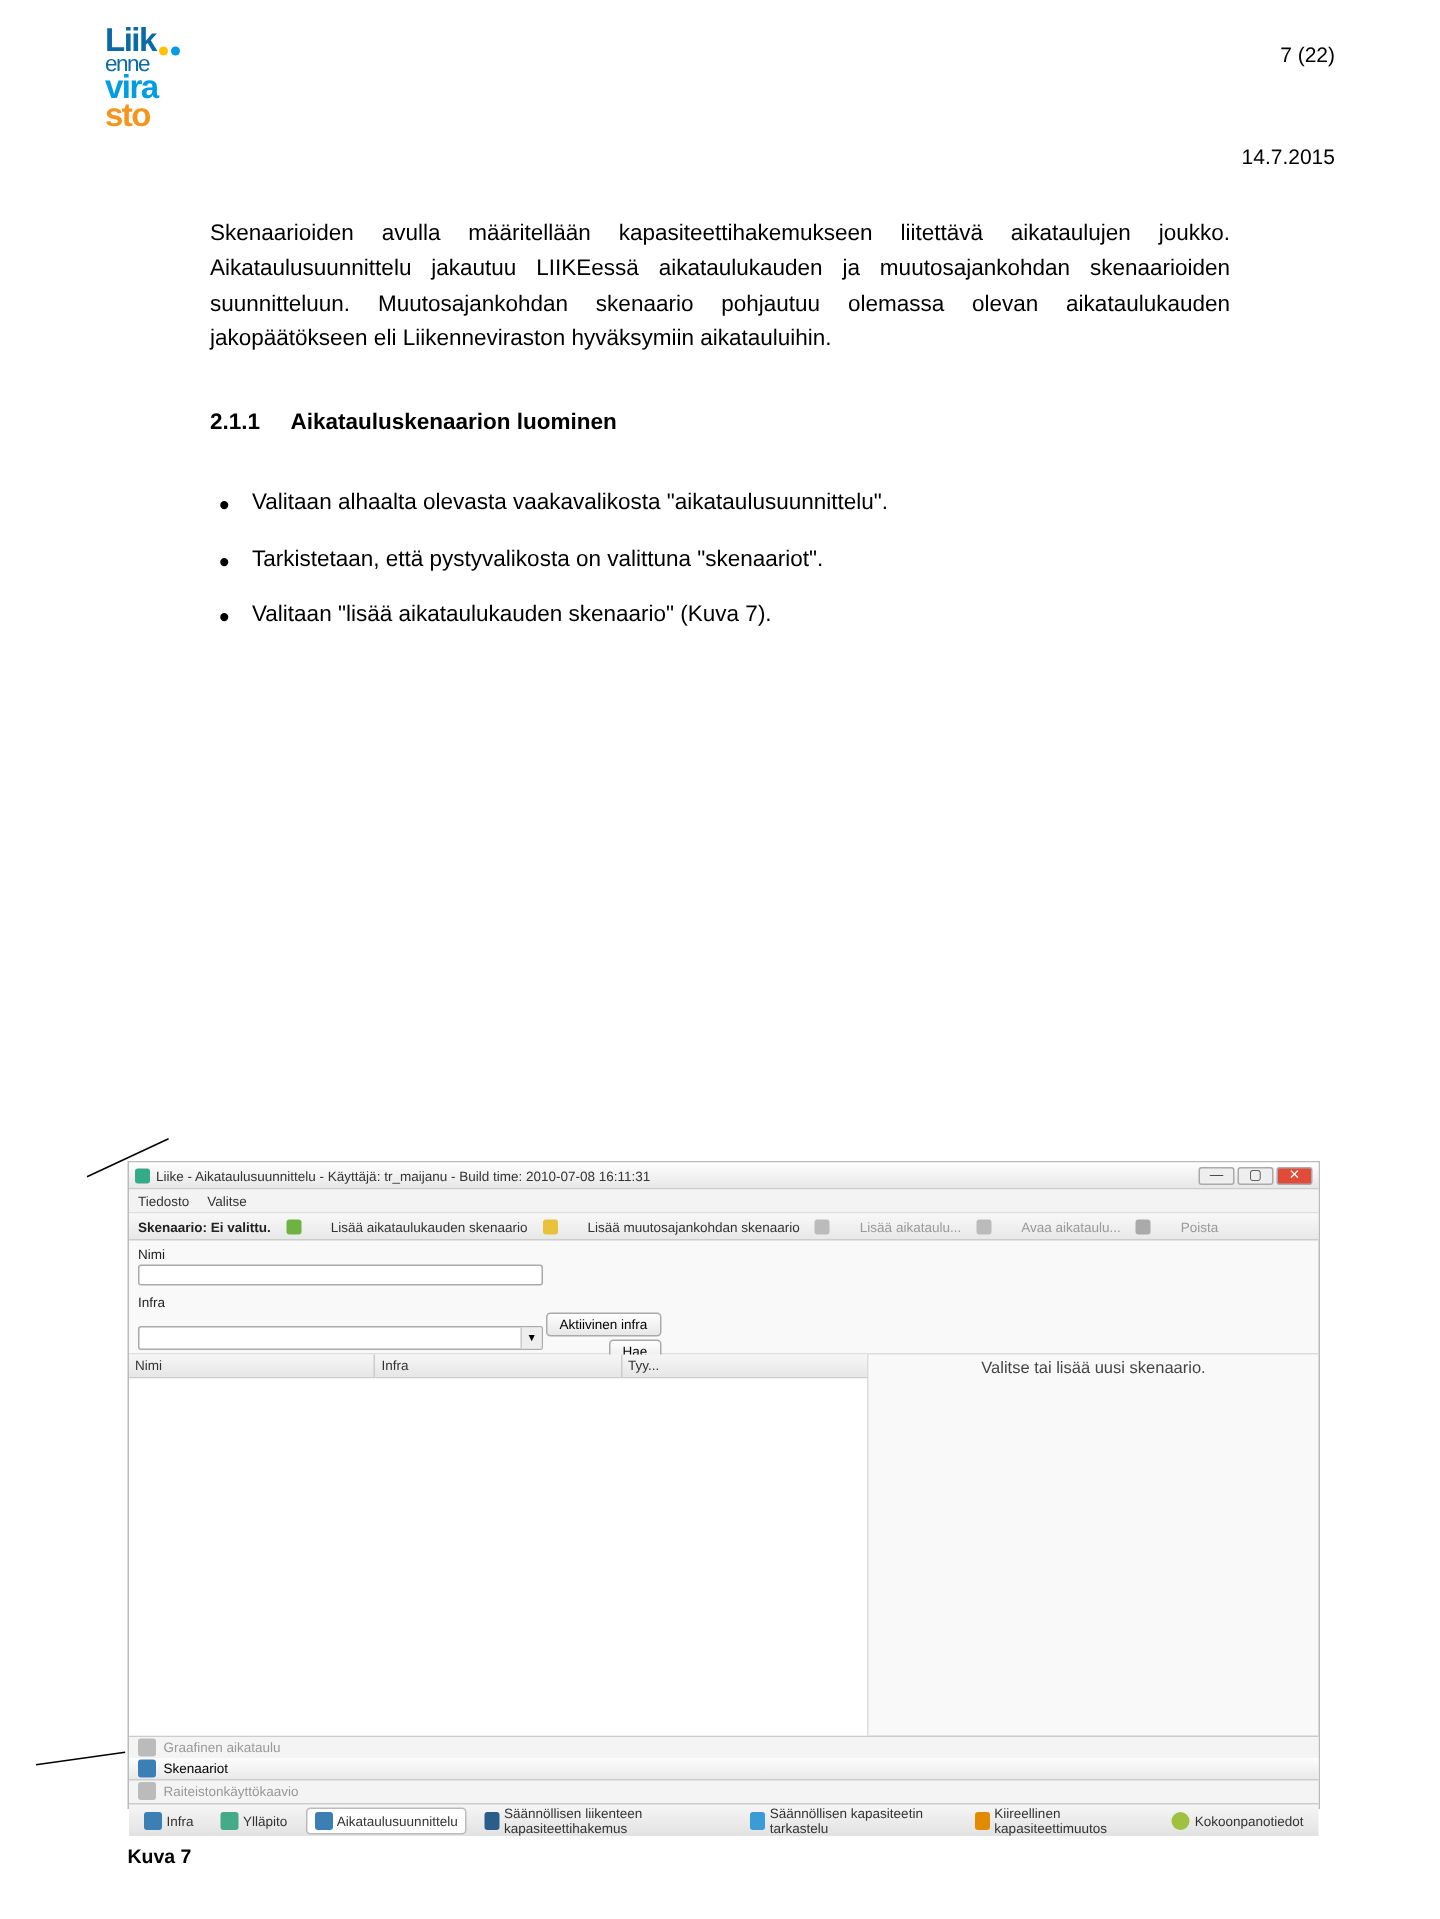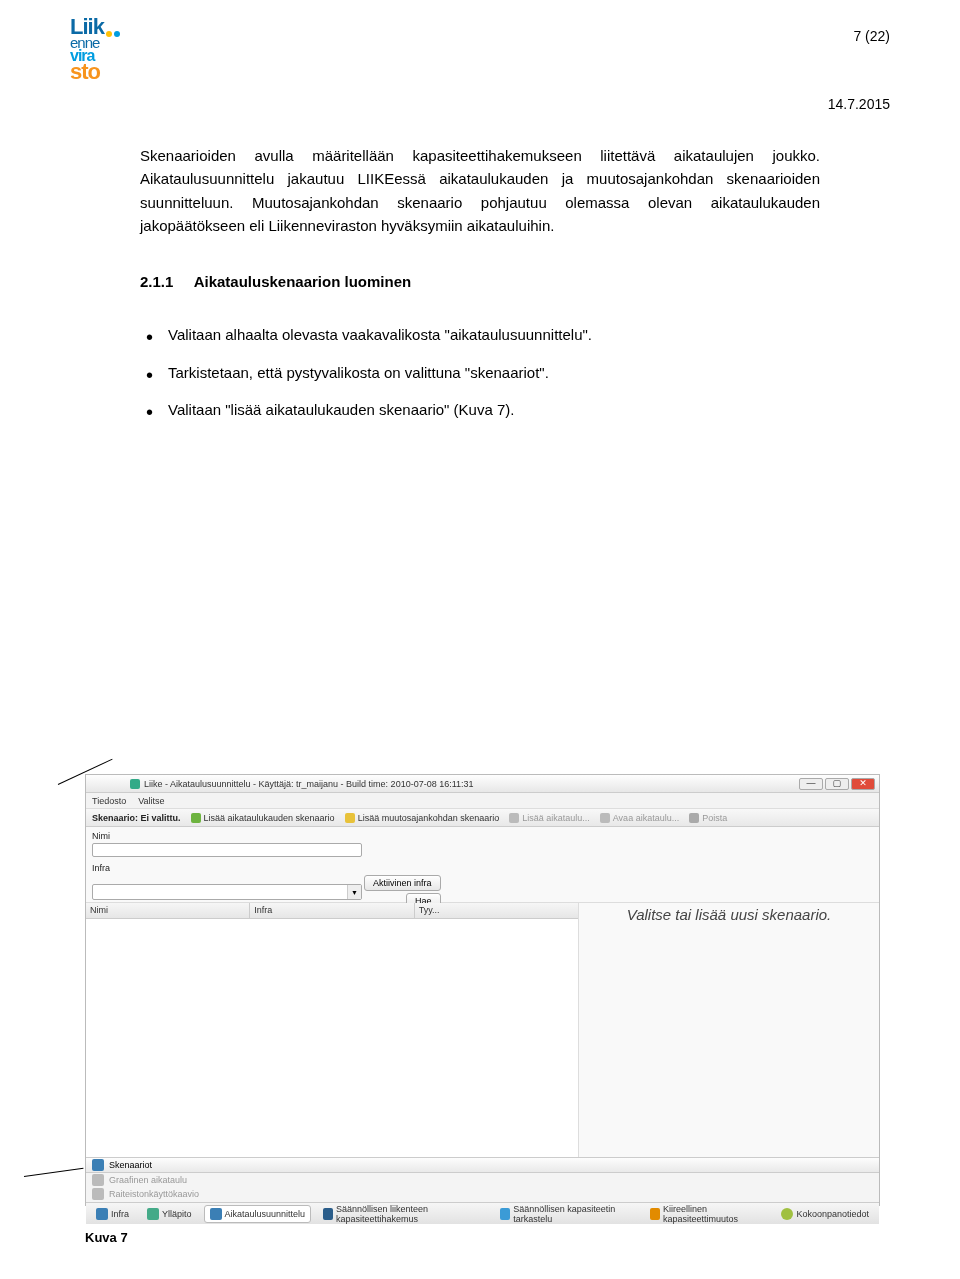"vira" .logo .vira { font-size: 16px -> 22px }
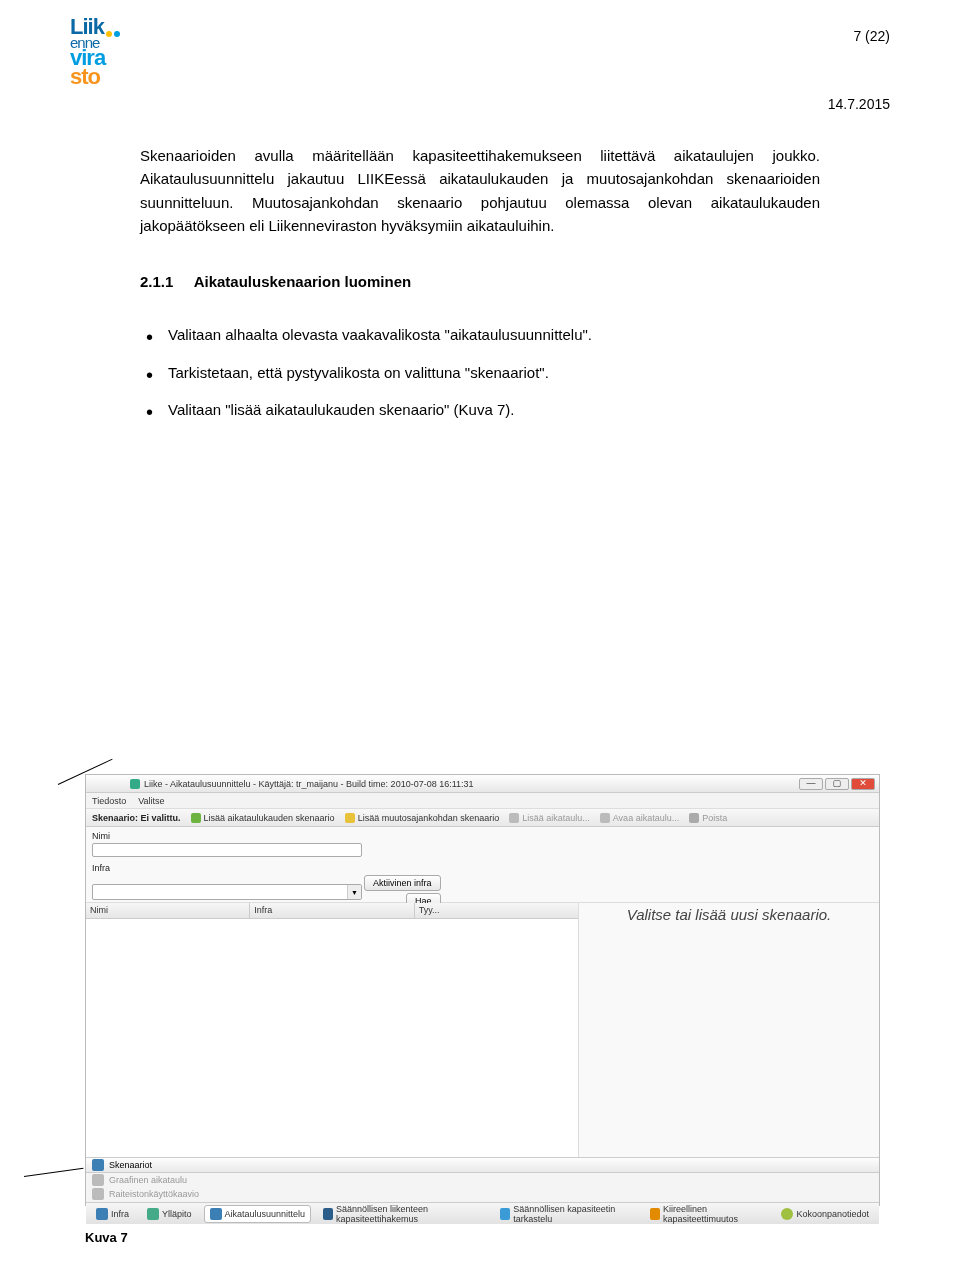"Liike - Aikataulusuunnittelu - Käyttäjä:" div { margin-left: 40px -> none }
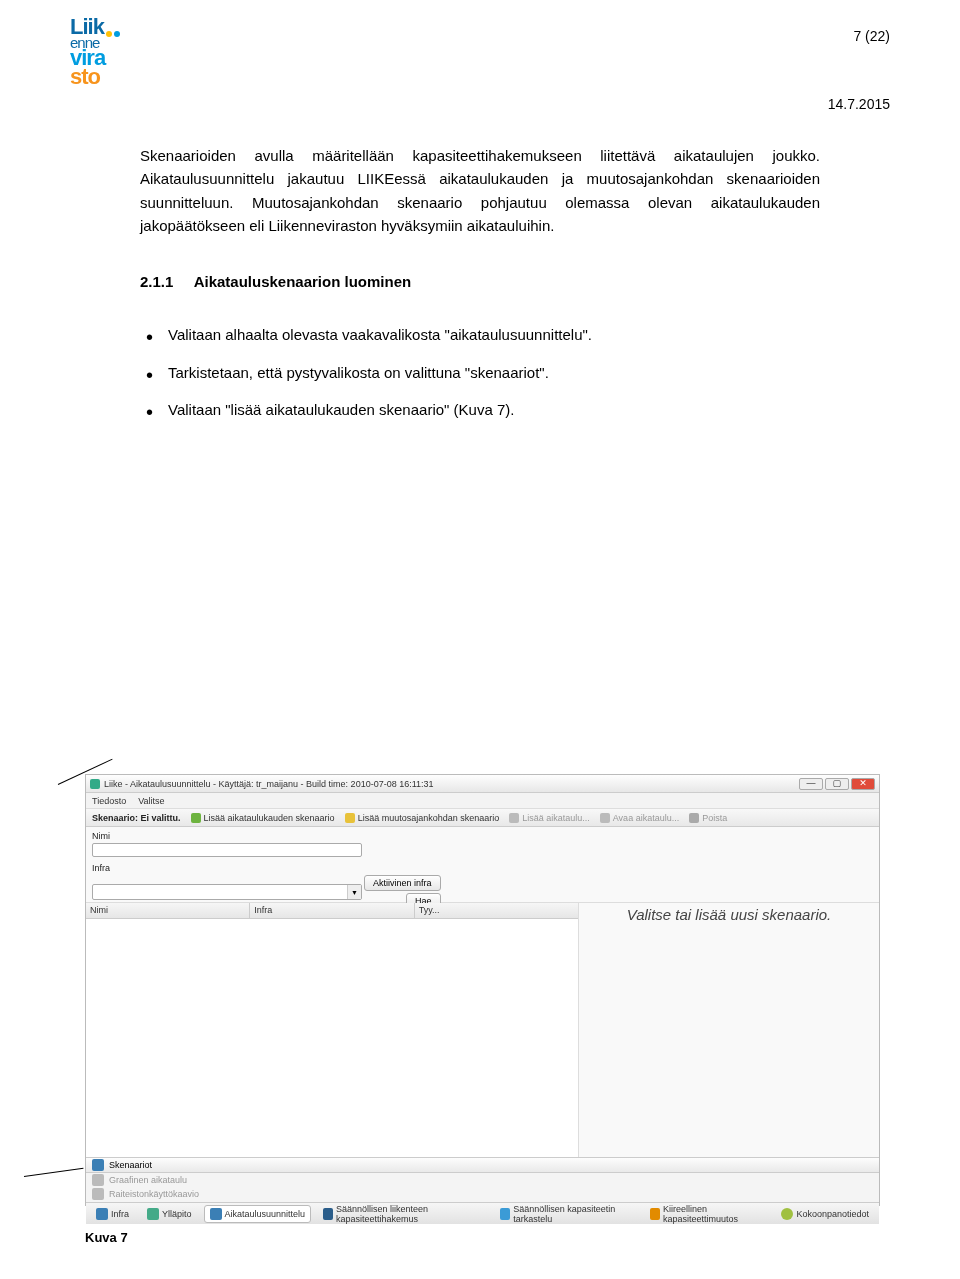"Lisää aikataulukauden skenaario" .toolbar .tbtn { gap: 3px -> 20px }
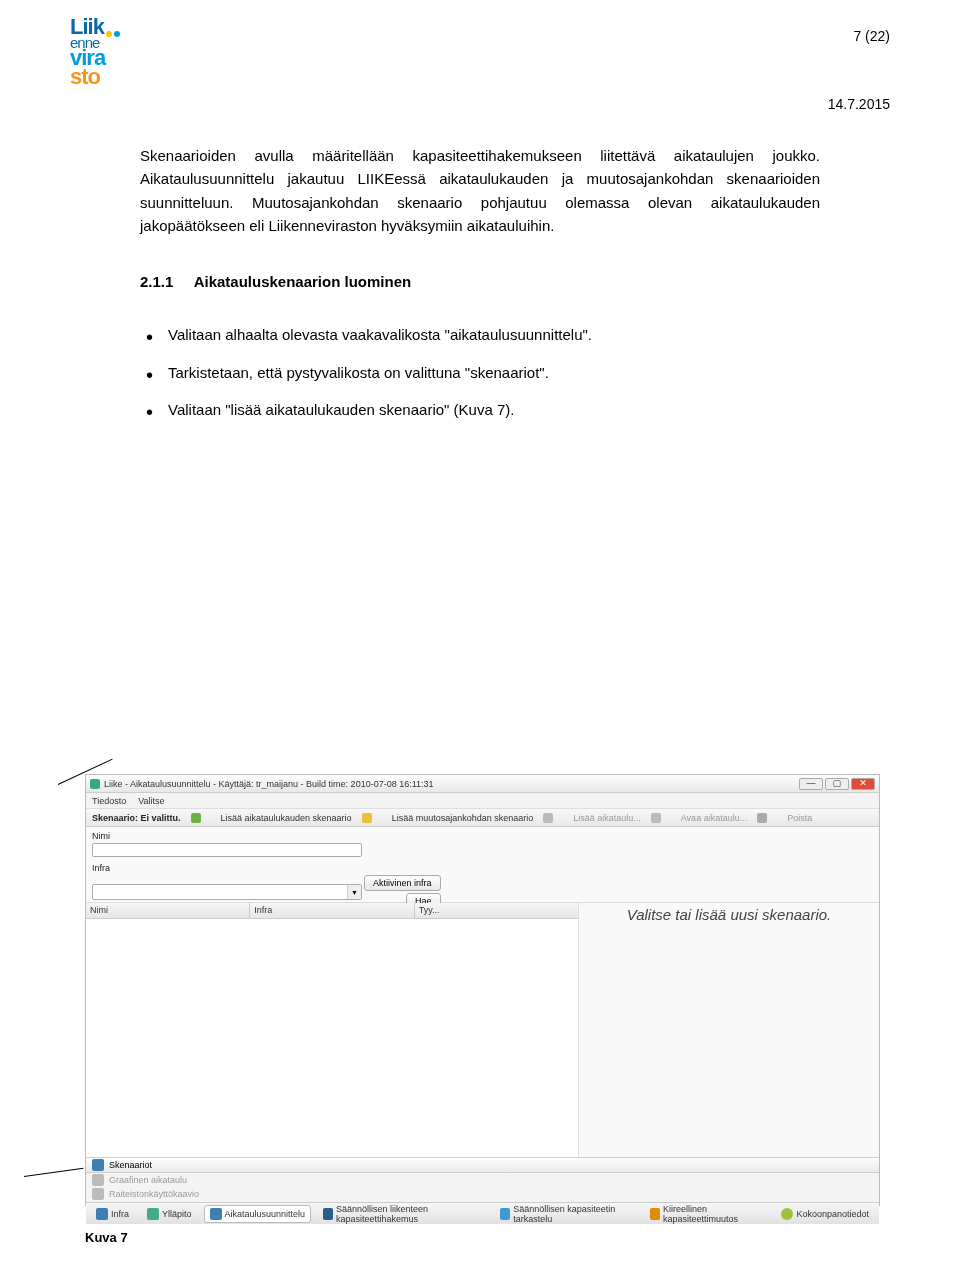"Valitse tai lisää uusi skenaario." .hint-area { font-size: 15px -> 11px; font-style: italic -> none }
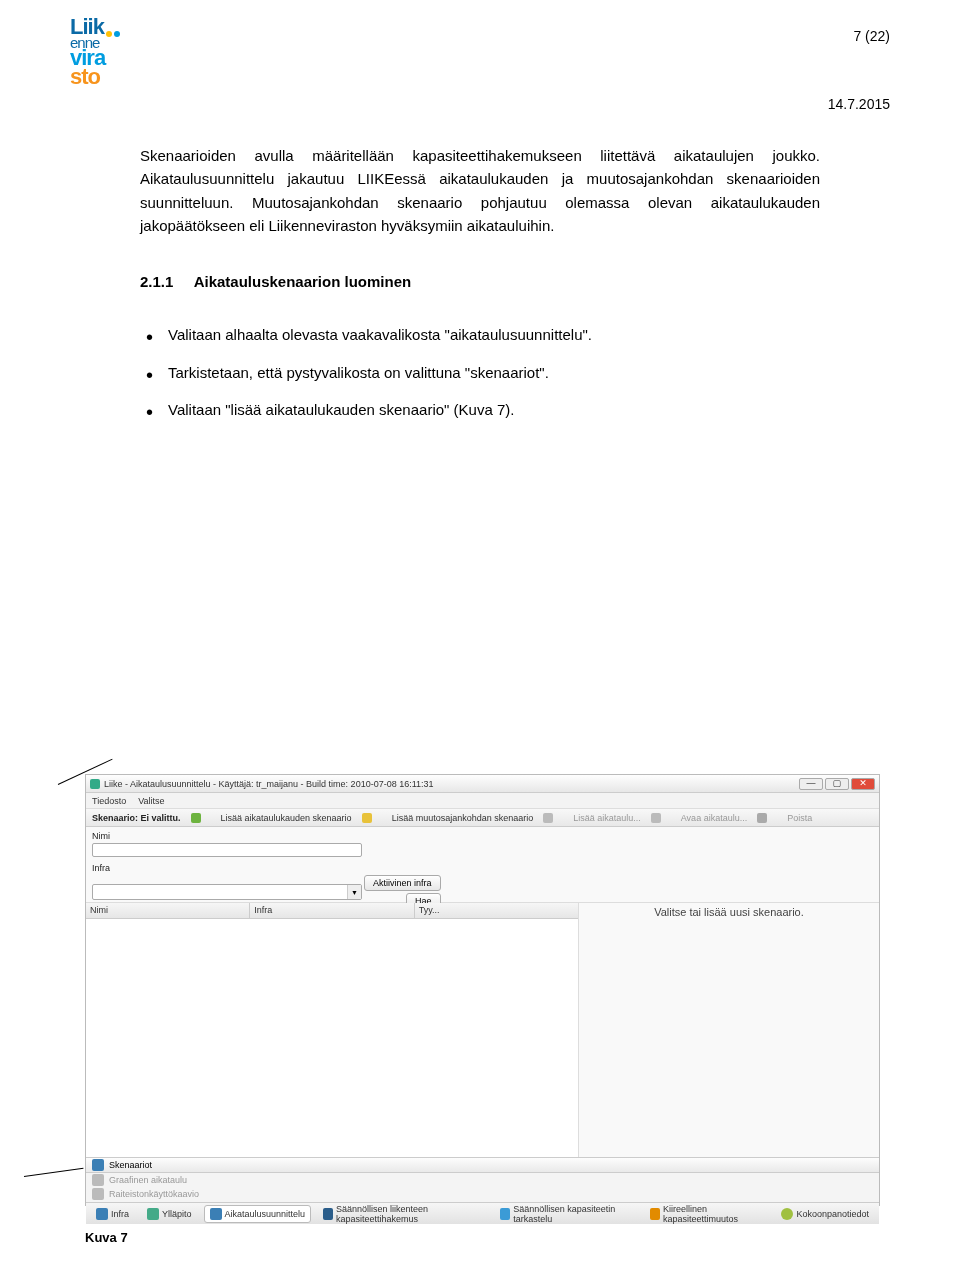"Skenaariot" div.side-item { order: before "Graafinen aikataulu" -> after "Graafinen aikataulu" }
